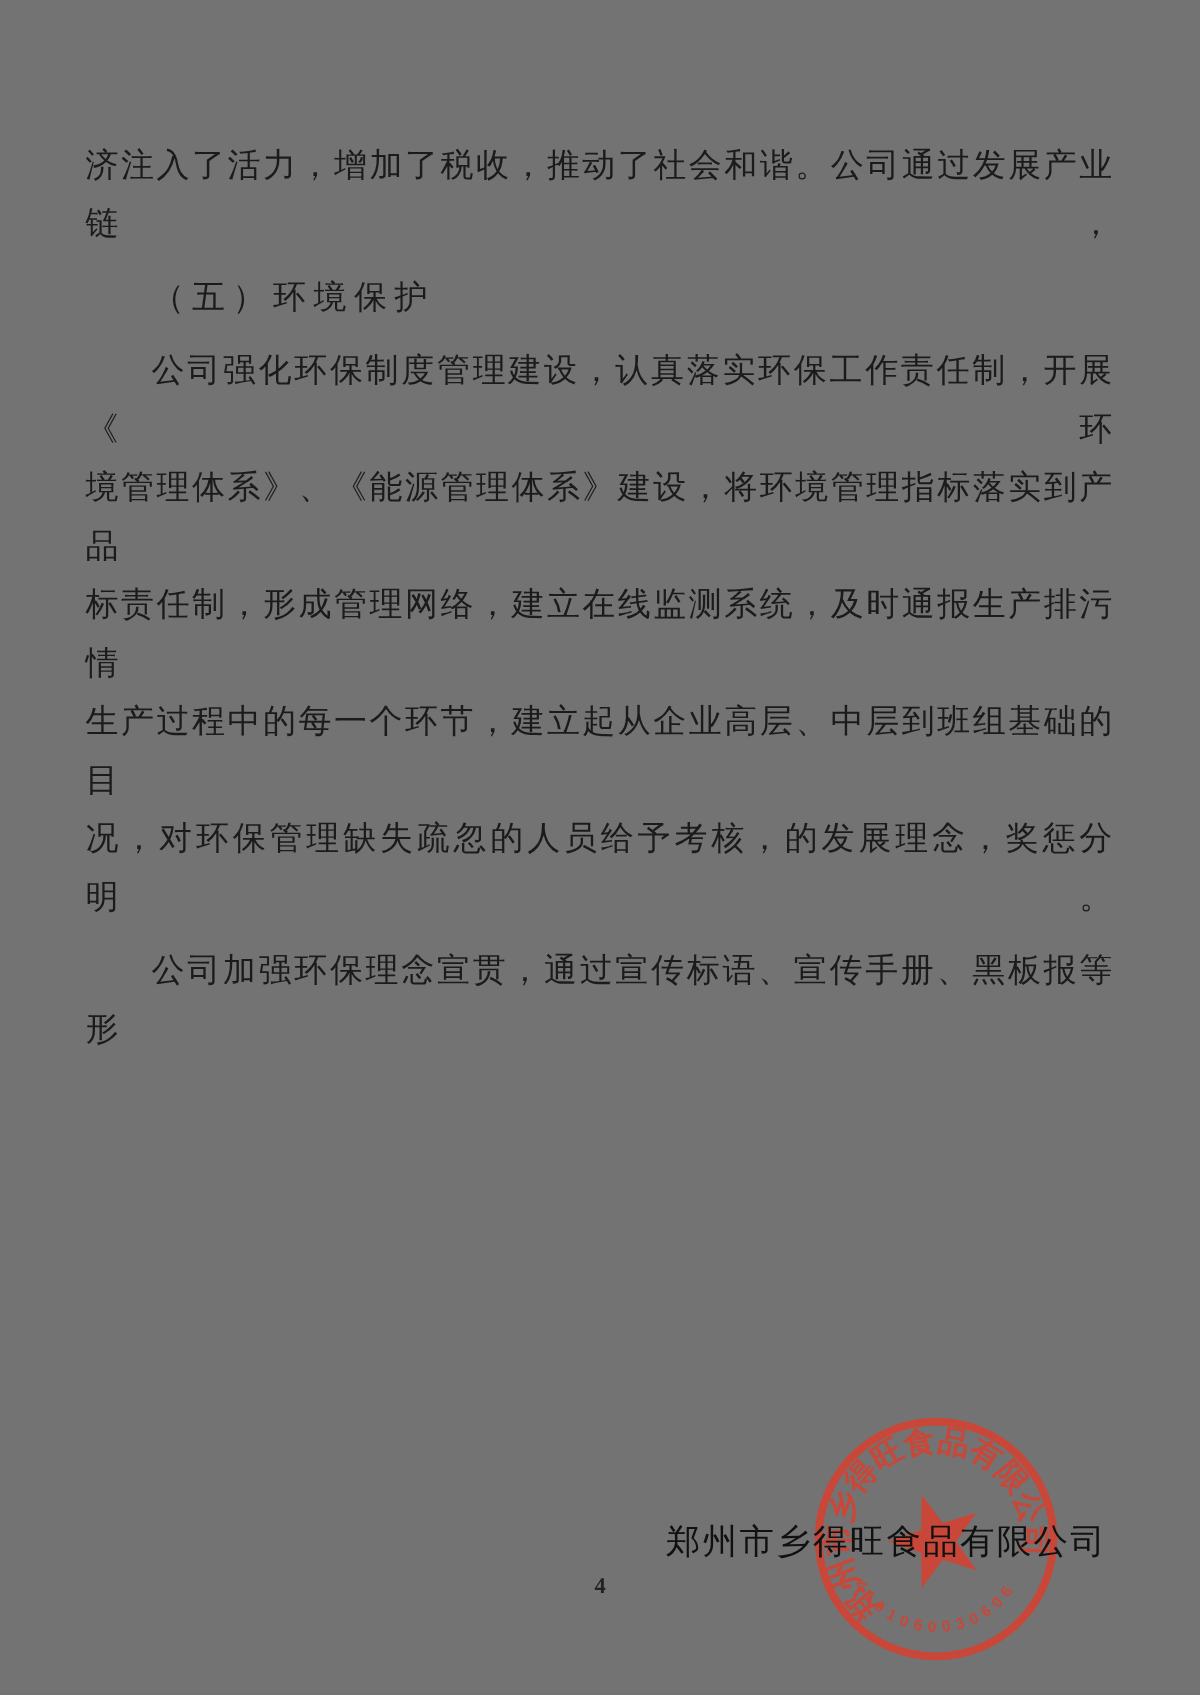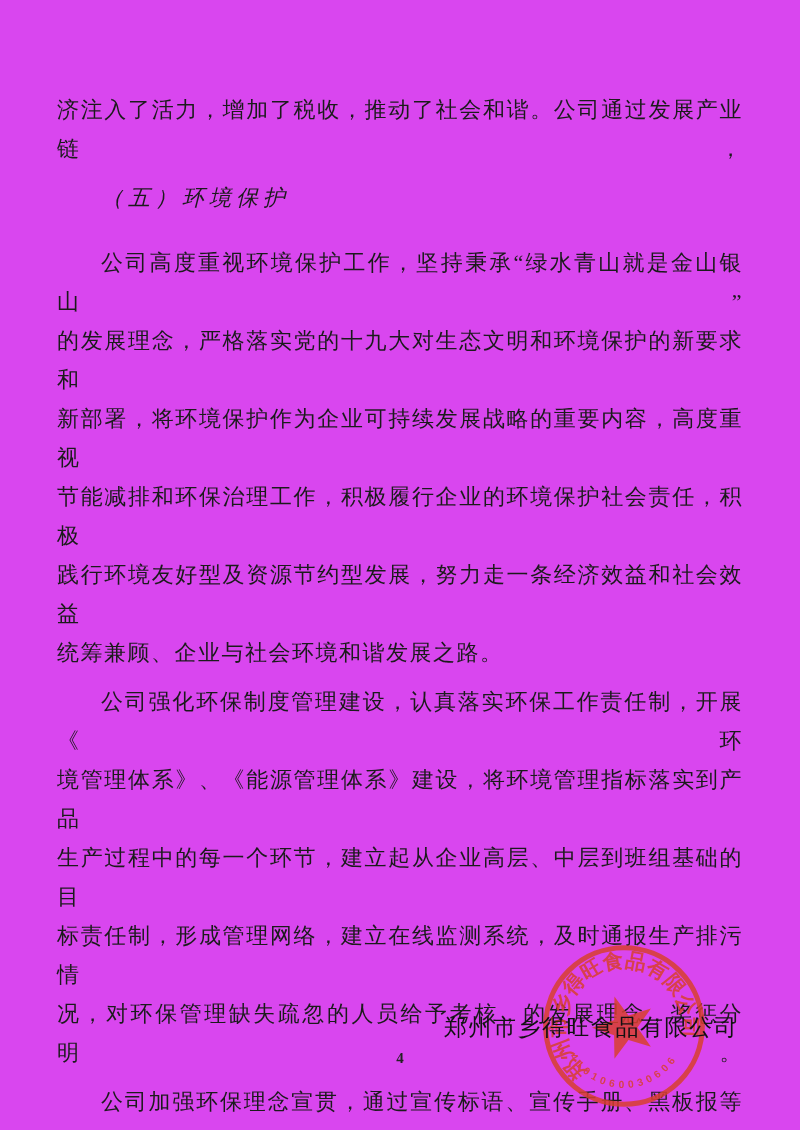"济注入了活力，增加了税收，推动了社会和谐。公司通过发展产业链，" .page { background: #d946ef -> #737373 }
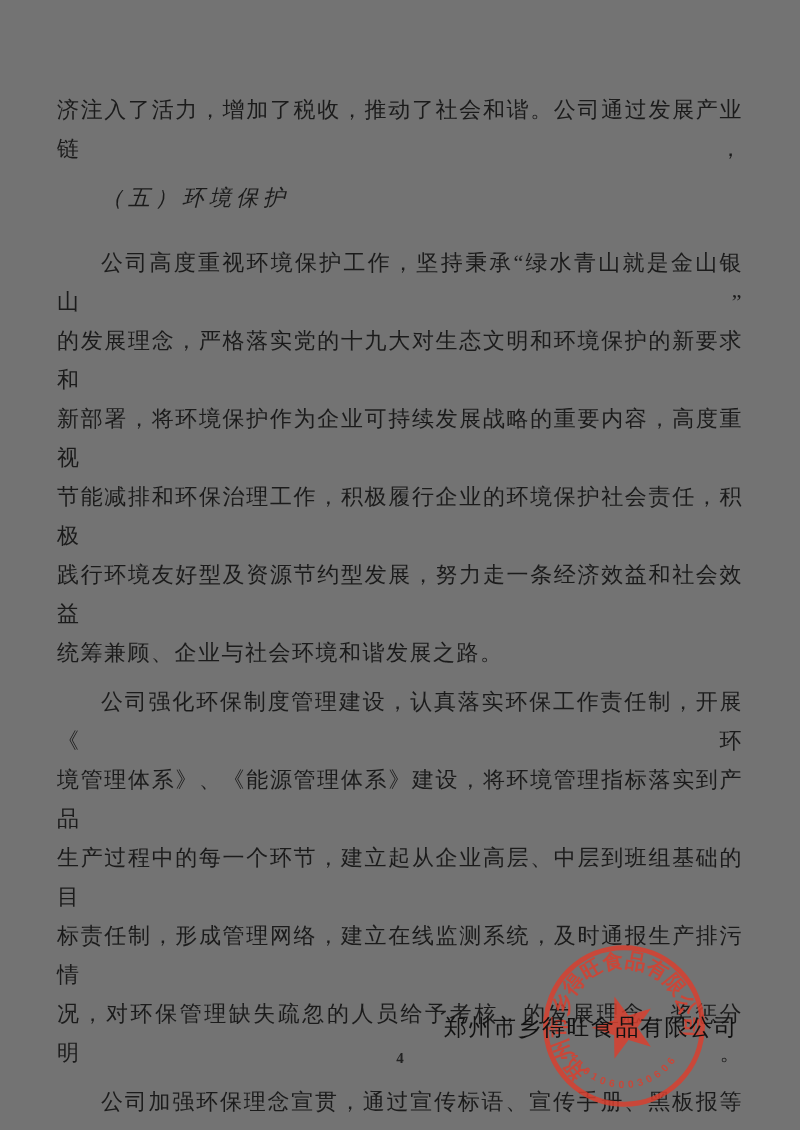"（五）环境保护" .heading { font-style: italic -> none; margin-bottom: 26px -> 10px }
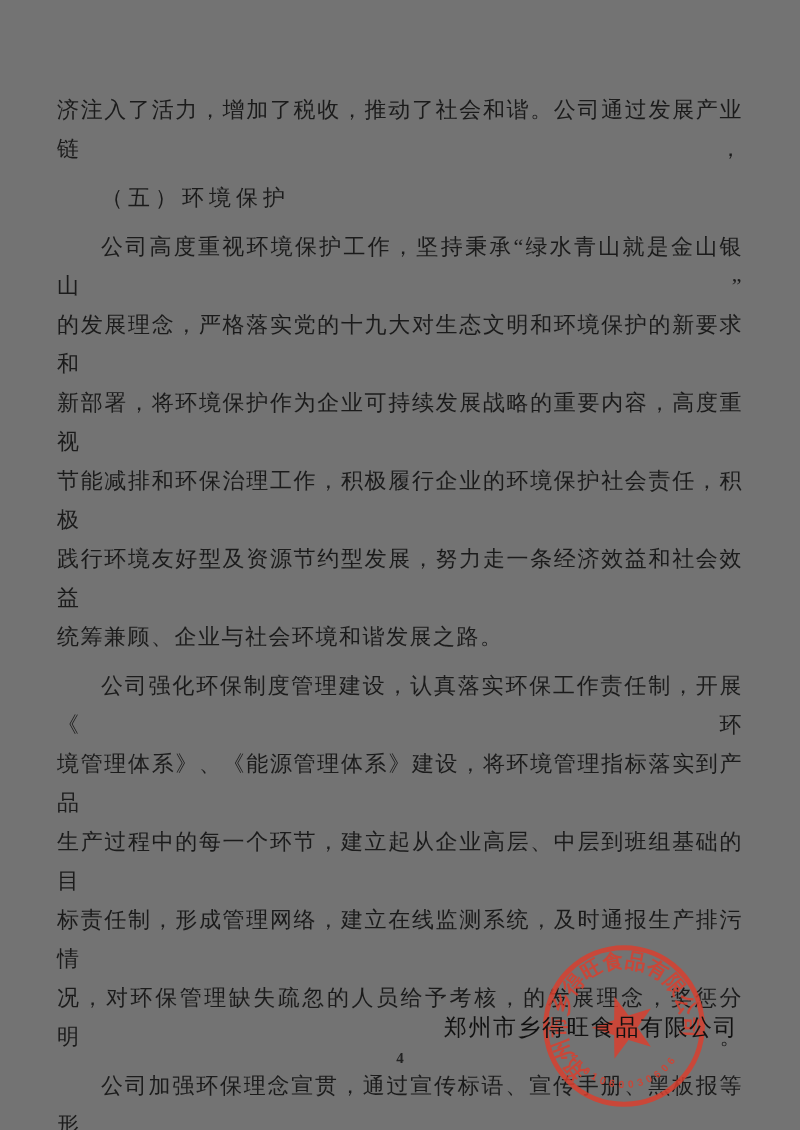"公司高度重视环境保护工作，坚持秉承“绿水青山就是金山银山”" div.para { html: <div> <div>公司高度重视环境保护工作，坚持秉承“绿水青山就是金山银山”</div> <div>的发展理念，严格落实党的十九大对生态文明和环境保护的新要求和</div> <div>新部署，将环境保护作为企业可持续发展战略的重要内容，高度重视</div> <div>节能减排和环保治理工作，积极履行企业的环境保护社会责任，积极</div> <div>践行环境友好型及资源节约型发展，努力走一条经济效益和社会效益</div> <div>统筹兼顾、企业与社会环境和谐发展之路。</div> </div> -> none }
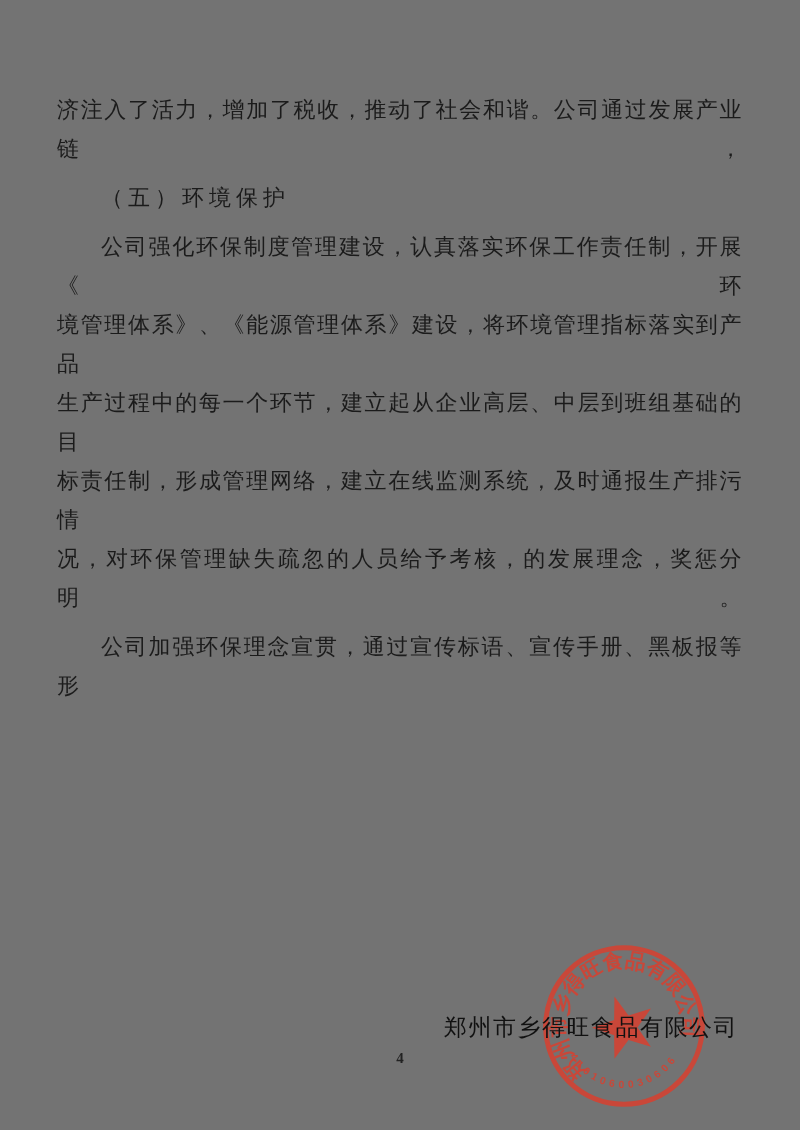"生产过程中的每一个环节，建立起从企业高层、中层到班组基础的目" div.line { order: before "标责任制，形成管理网络，建立在线监测系统，及时通报生产排污情" -> after "标责任制，形成管理网络，建立在线监测系统，及时通报生产排污情" }
